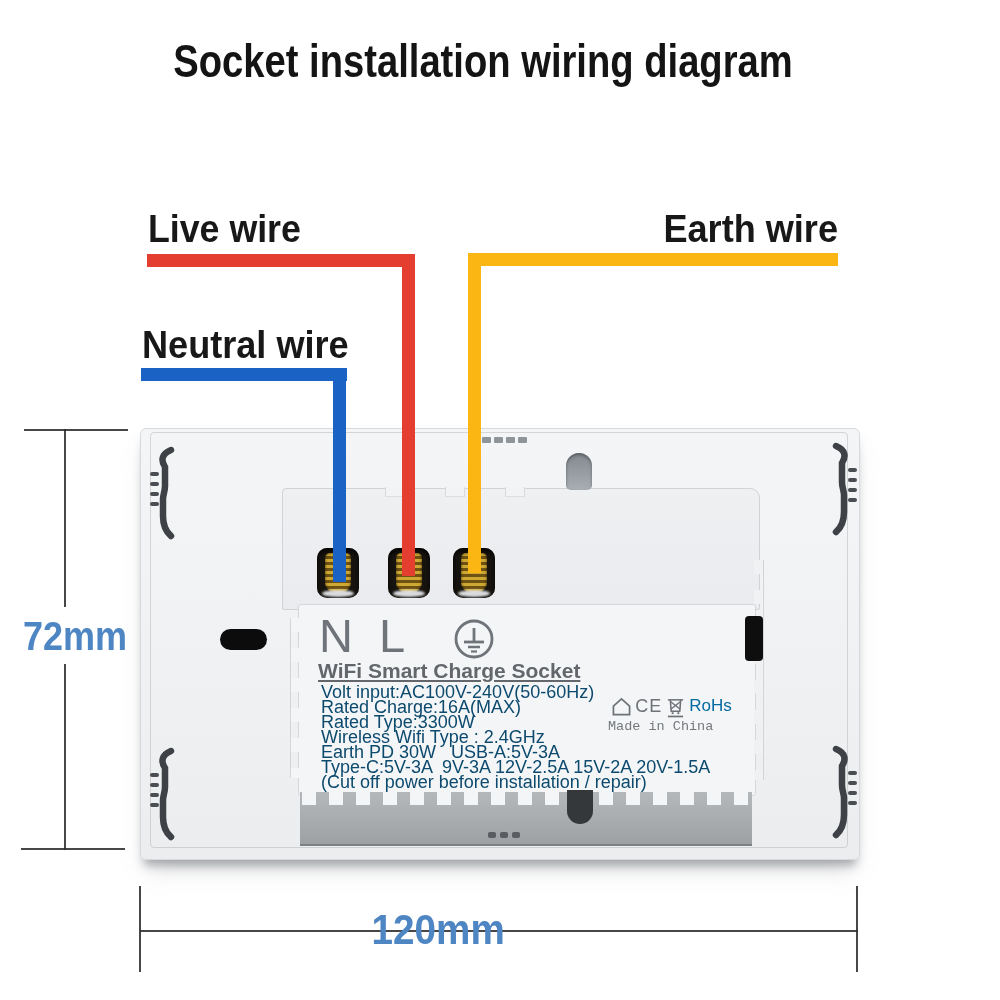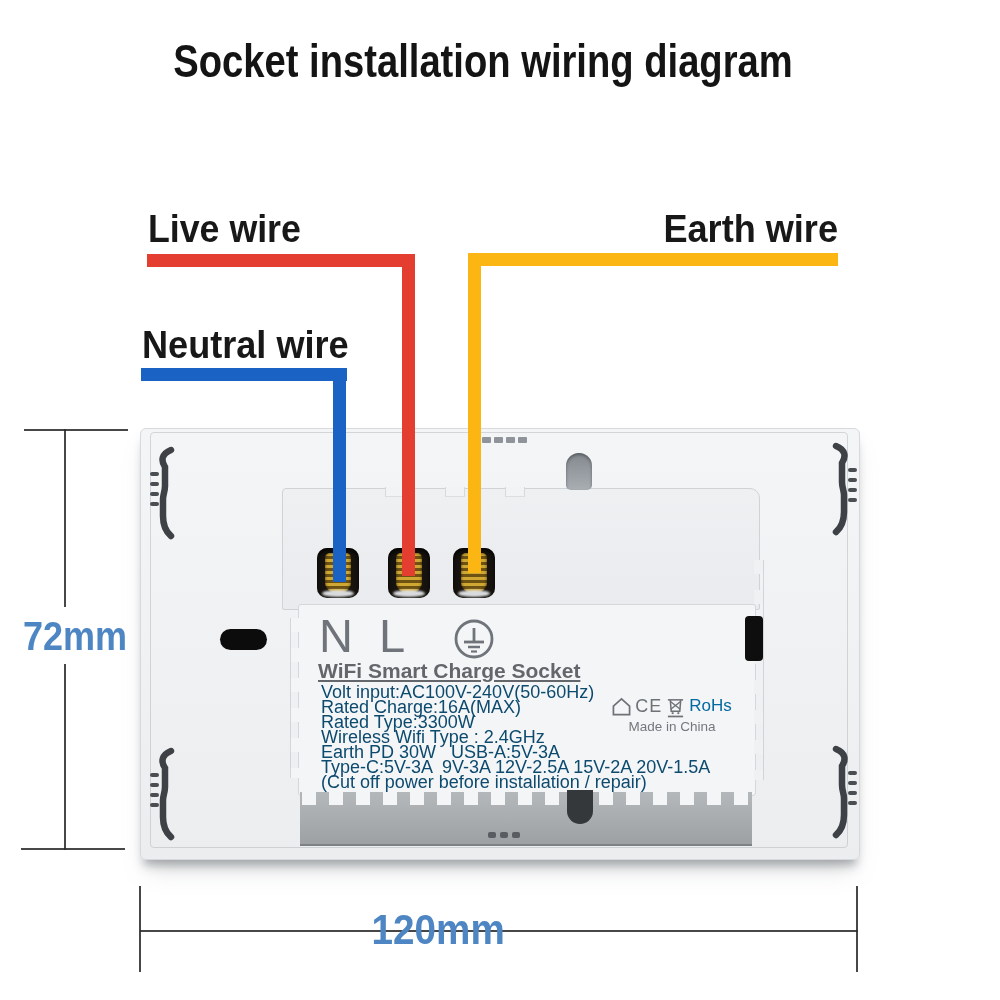"Made in China" .cert-made { font-family: none -> Liberation Mono, monospace; text-align: center -> none }
